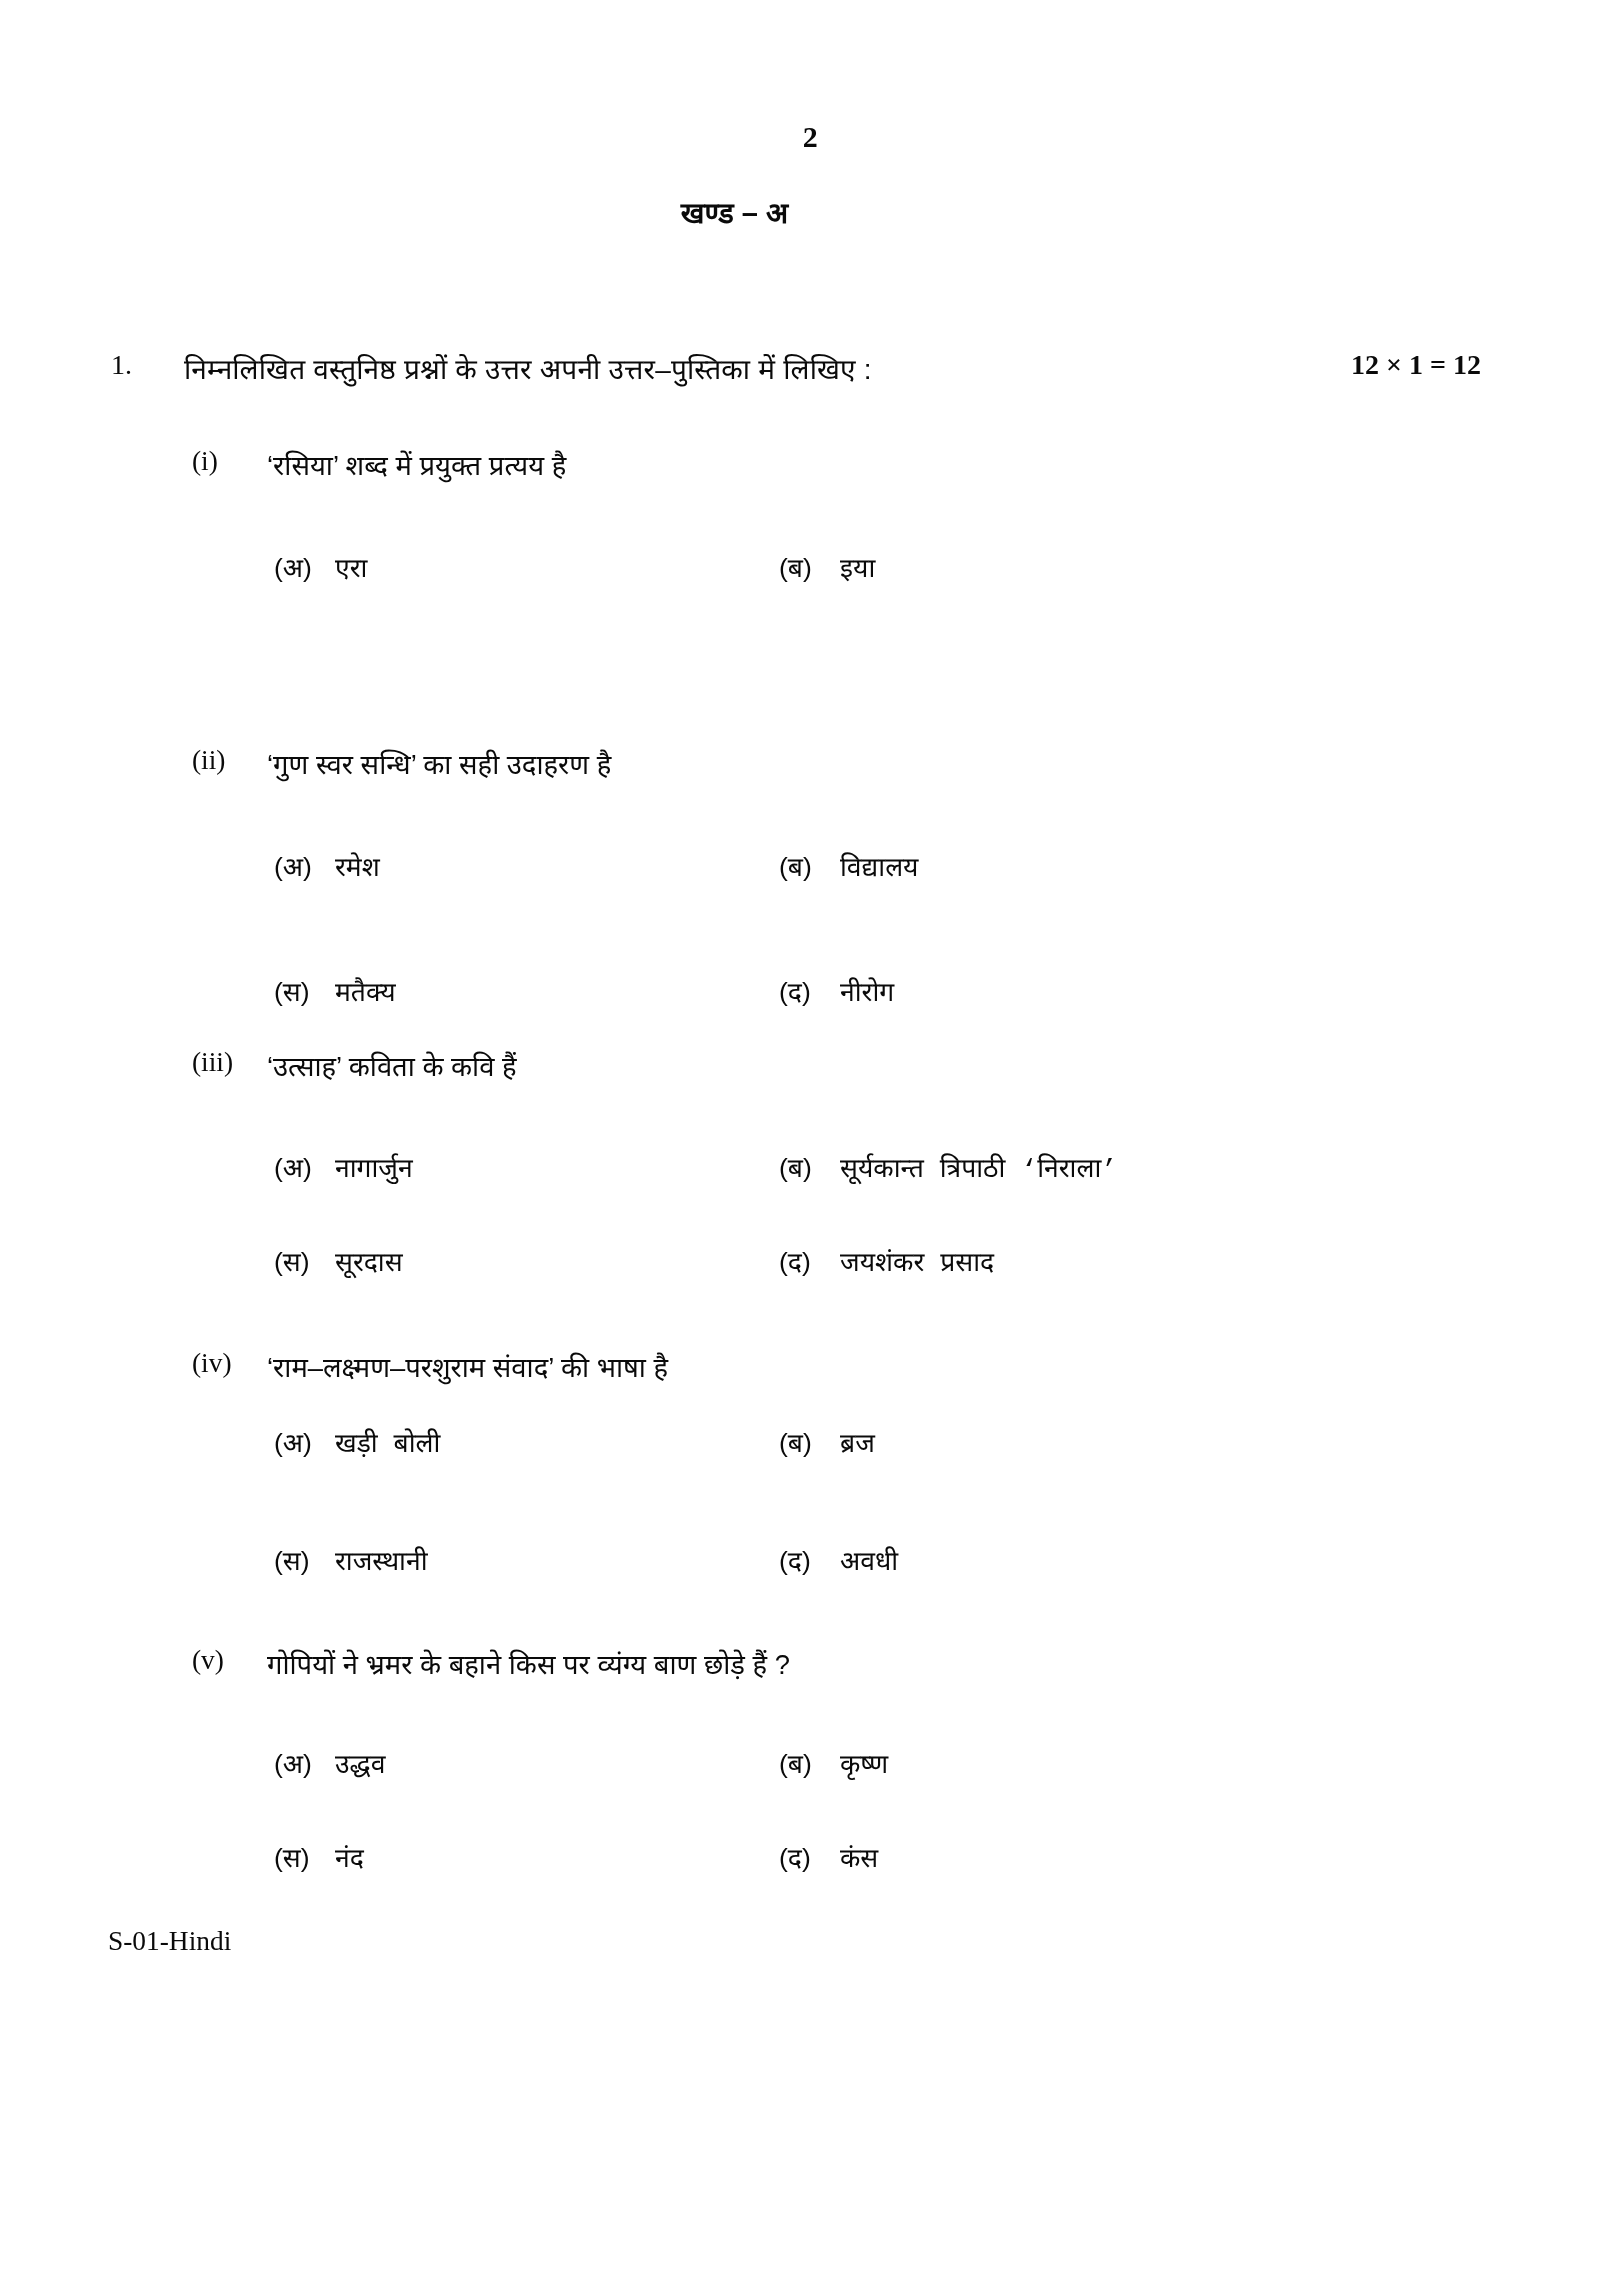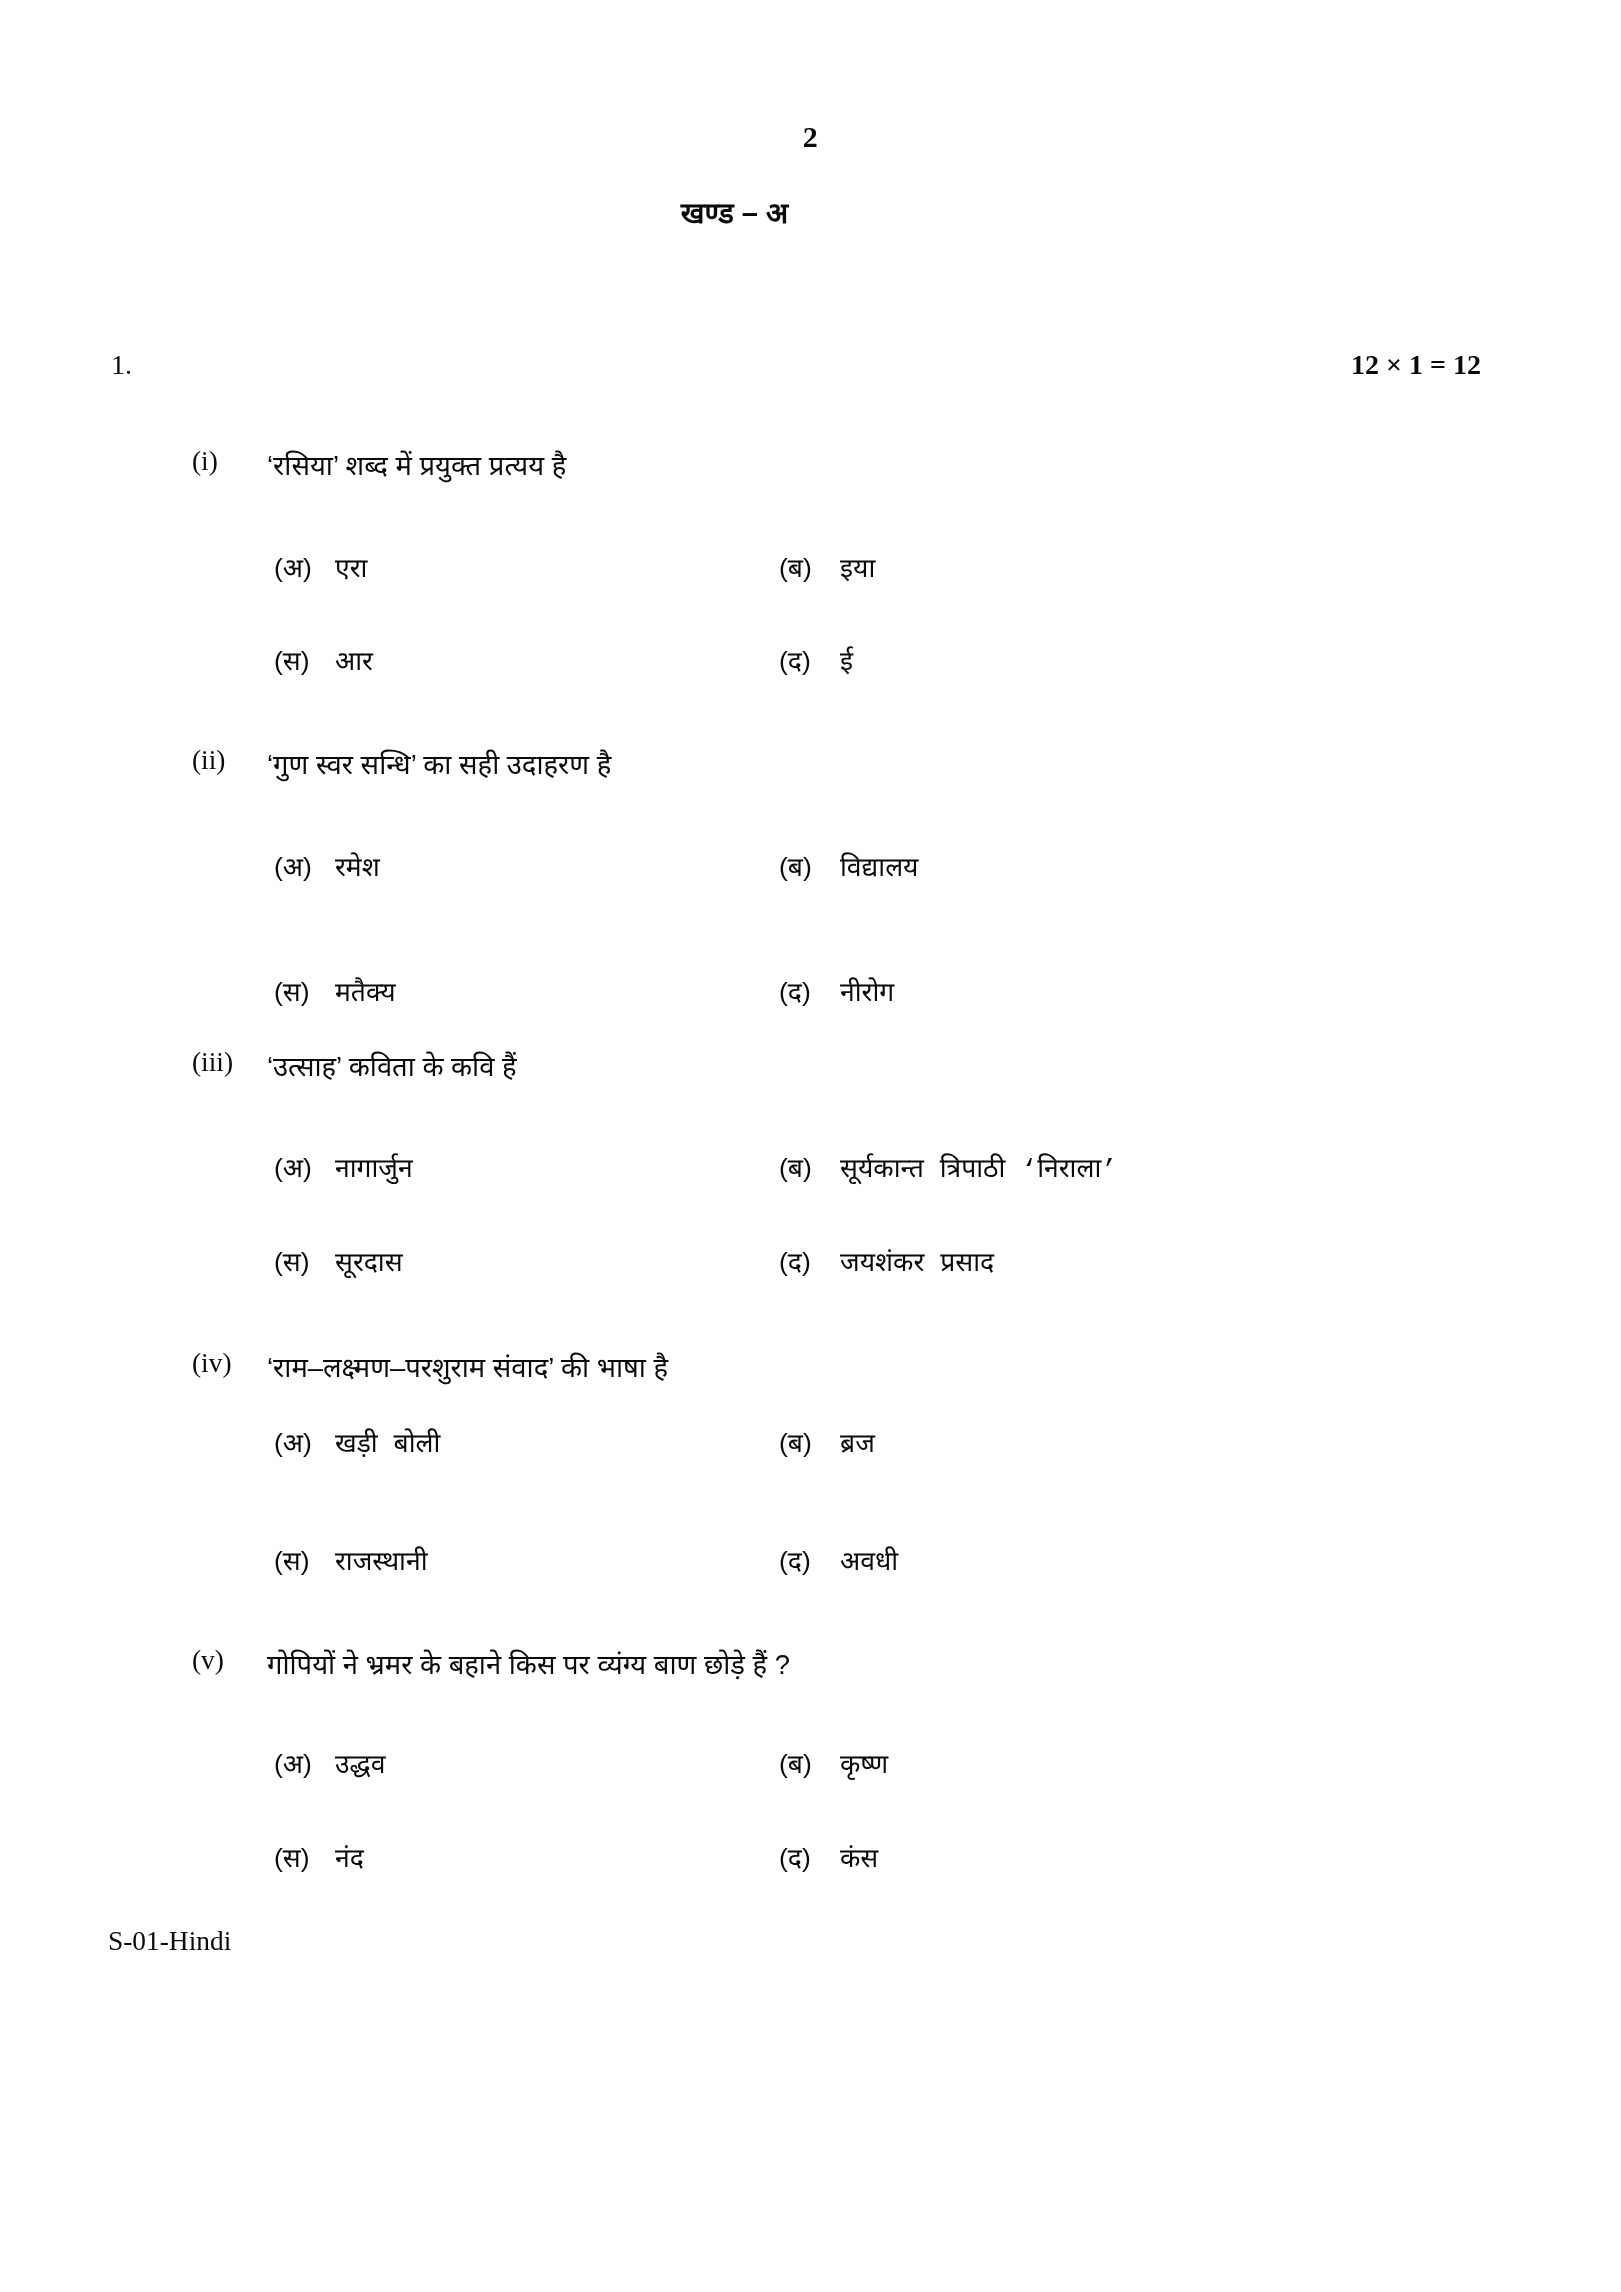"निम्नलिखित वस्तुनिष्ठ प्रश्नों के उत्तर" span.q-main-text { html: none -> <span>निम्नलिखित वस्तुनिष्ठ प्रश्नों के उत्तर अपनी उत्तर–पुस्तिका में लिखिए :</span> }
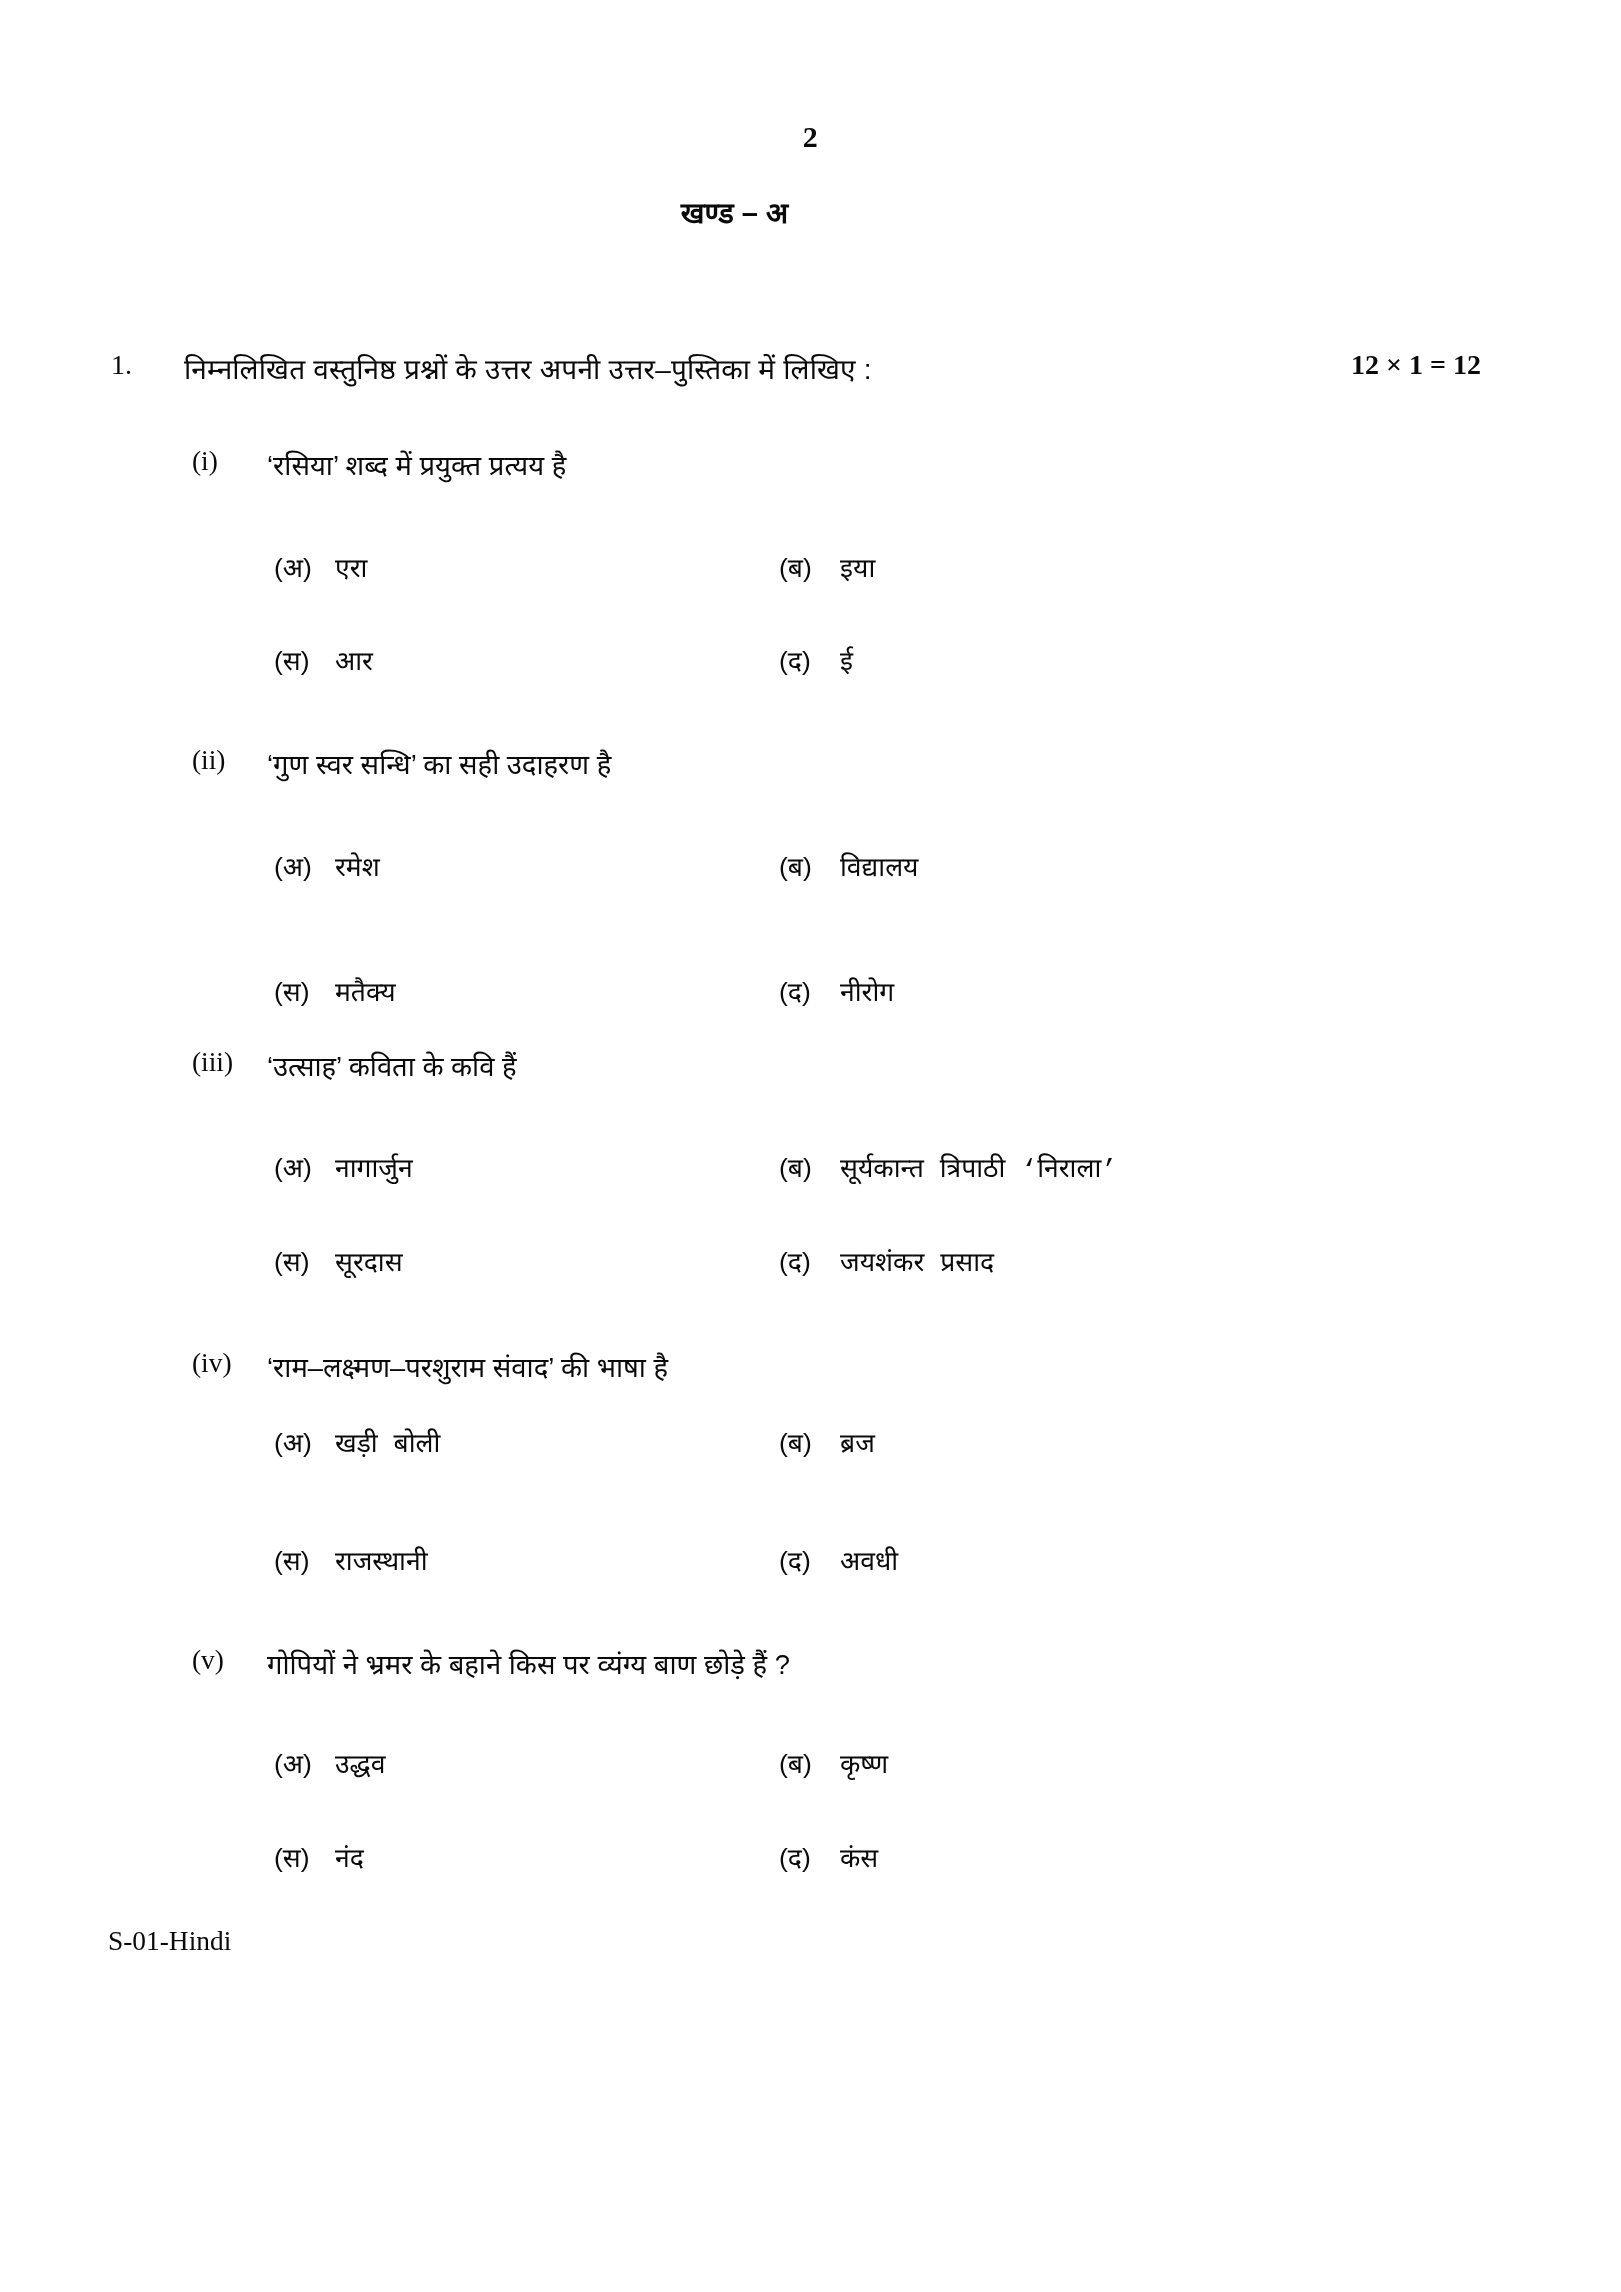"(स) आर" div.opt-row { html: <div> <span> <span>(स)</span><span>आर</span> </span> <span> <span>(द)</span><span>ई</span> </span> </div> -> none }
